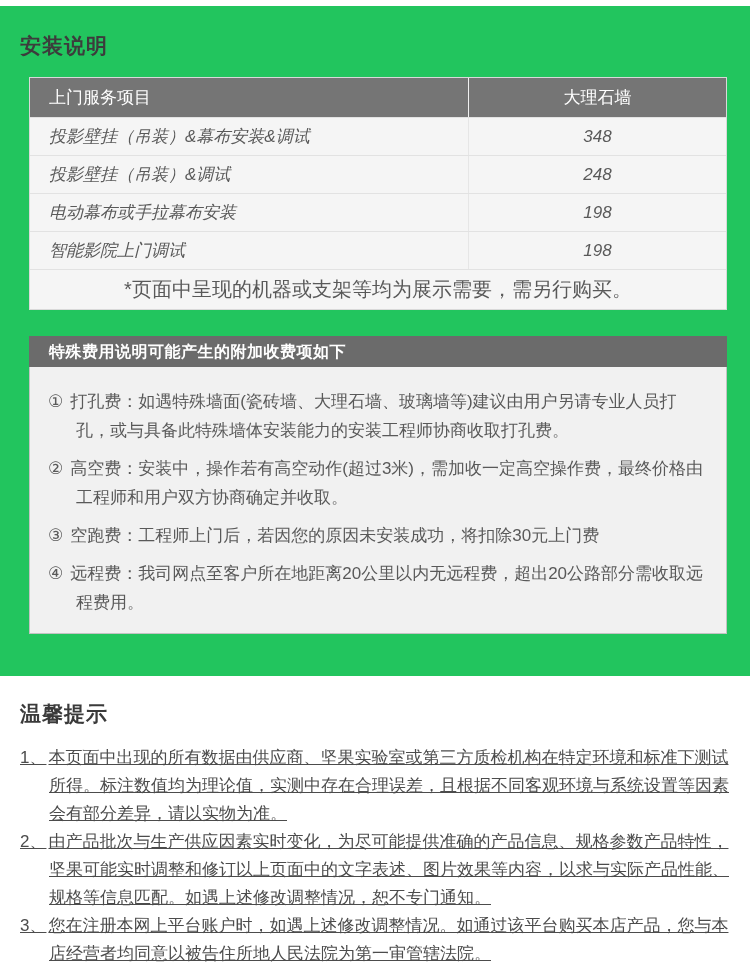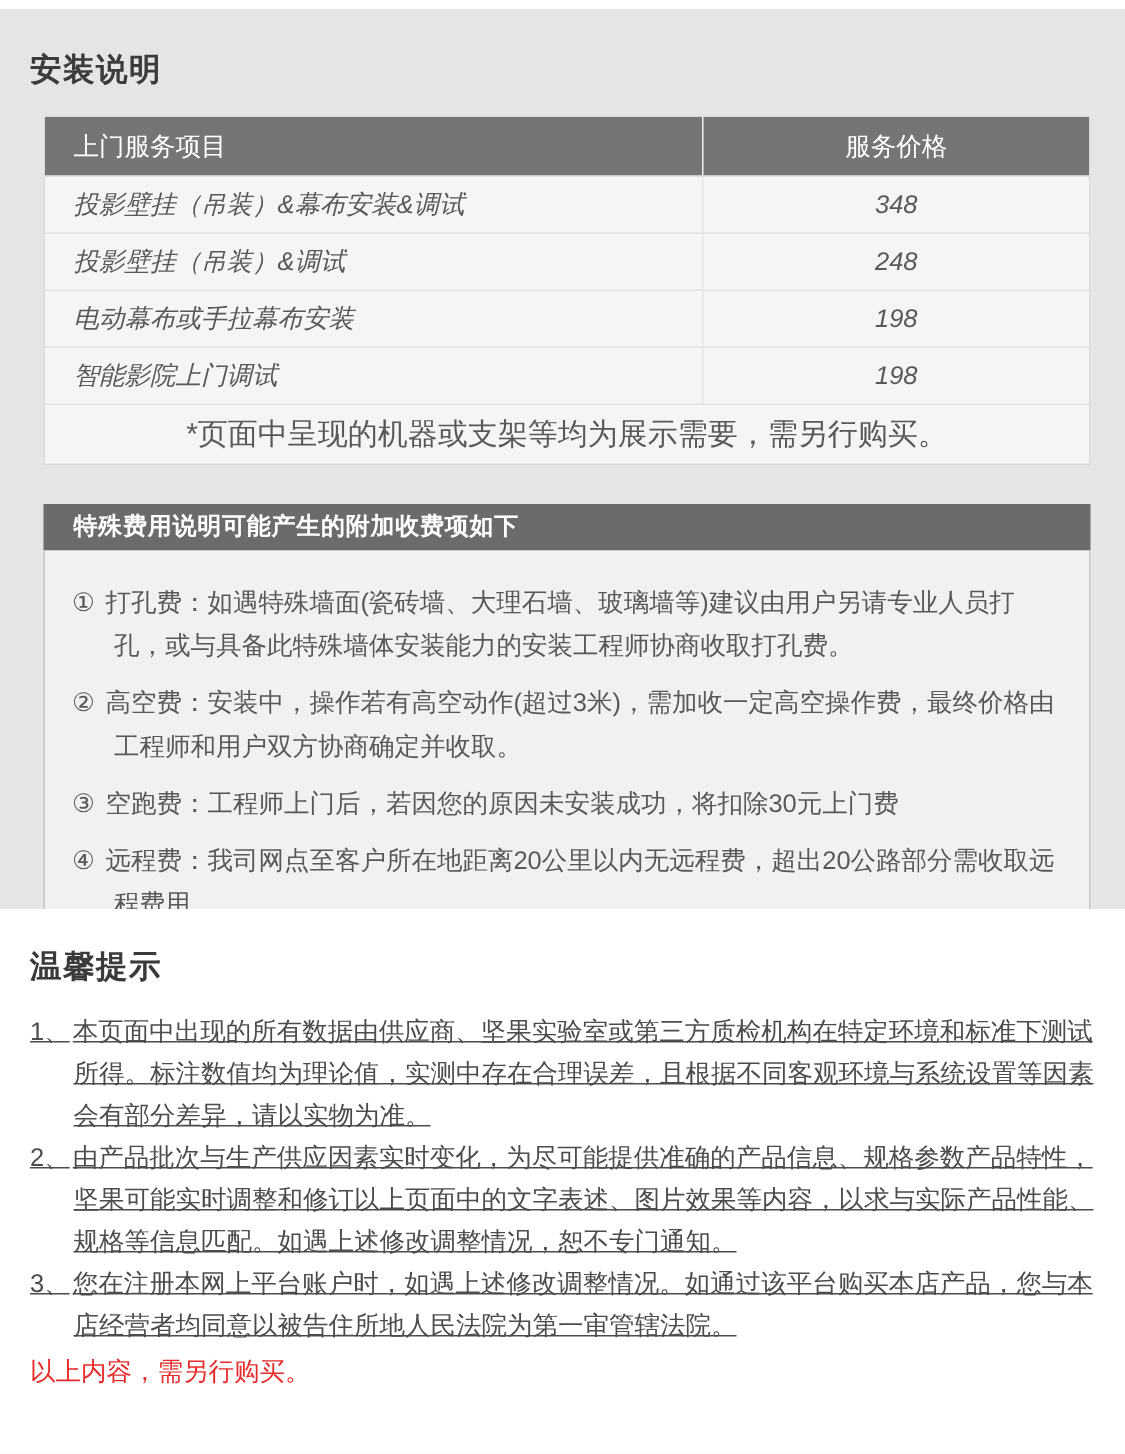"安装说明" .gray-panel { background: #e5e5e5 -> #22c55e; height: 600px -> 670px }
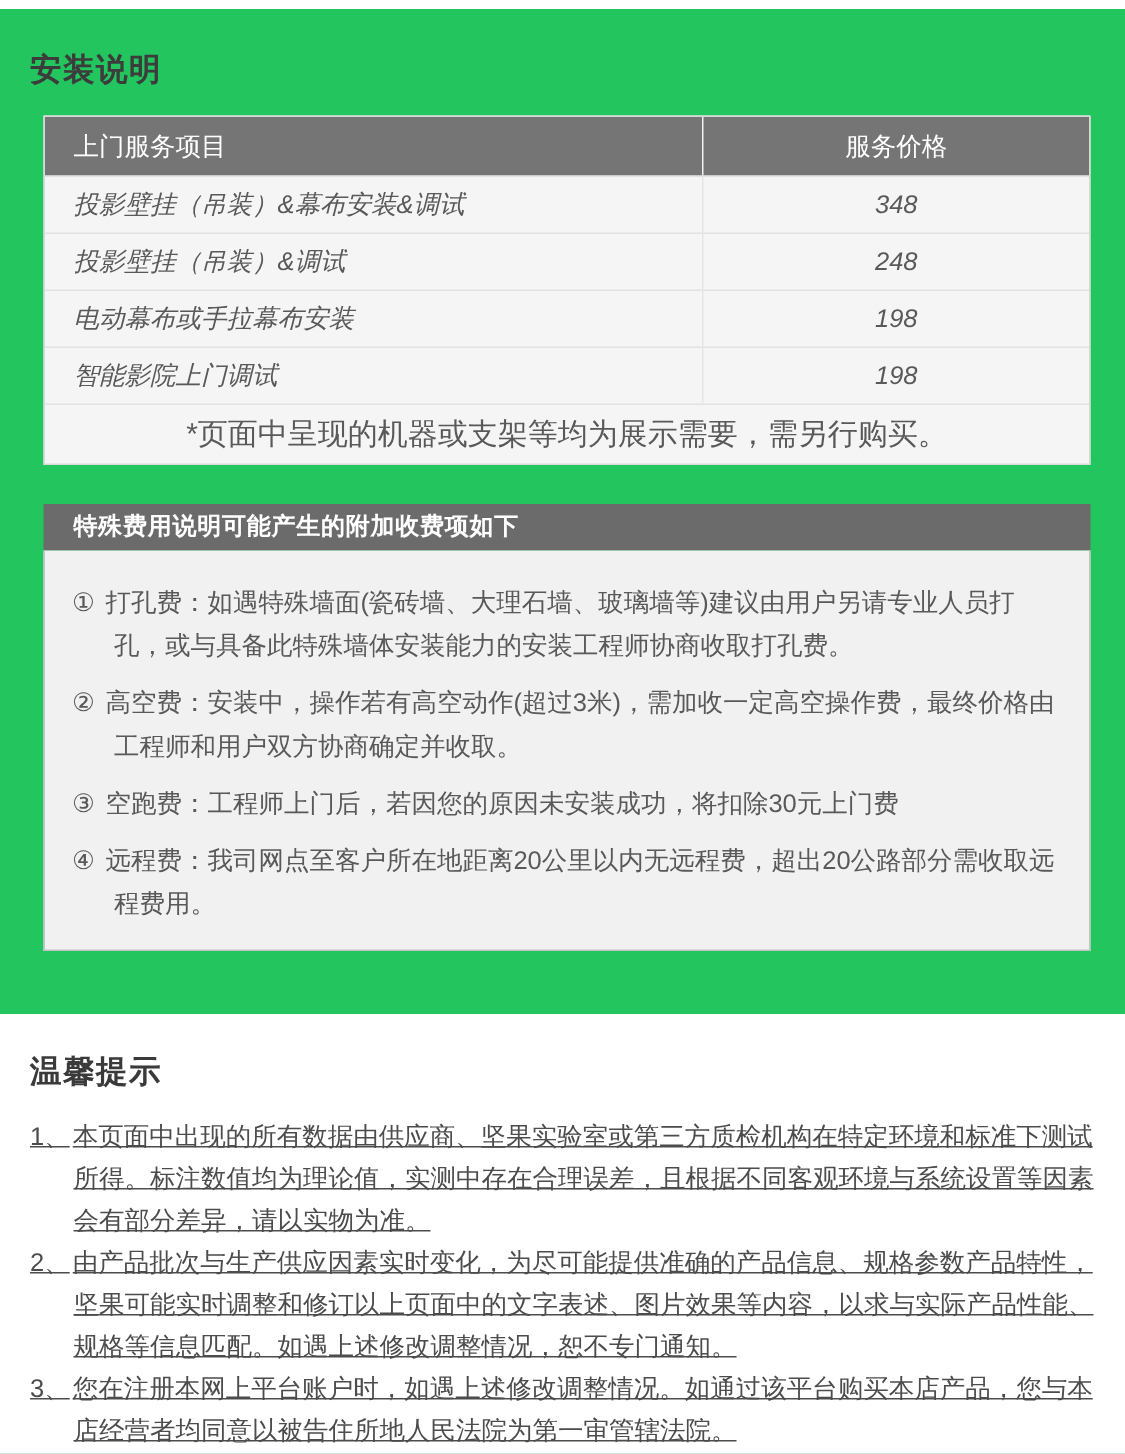"服务价格" div.st-cell-price { text: 服务价格 -> 大理石墙 }
